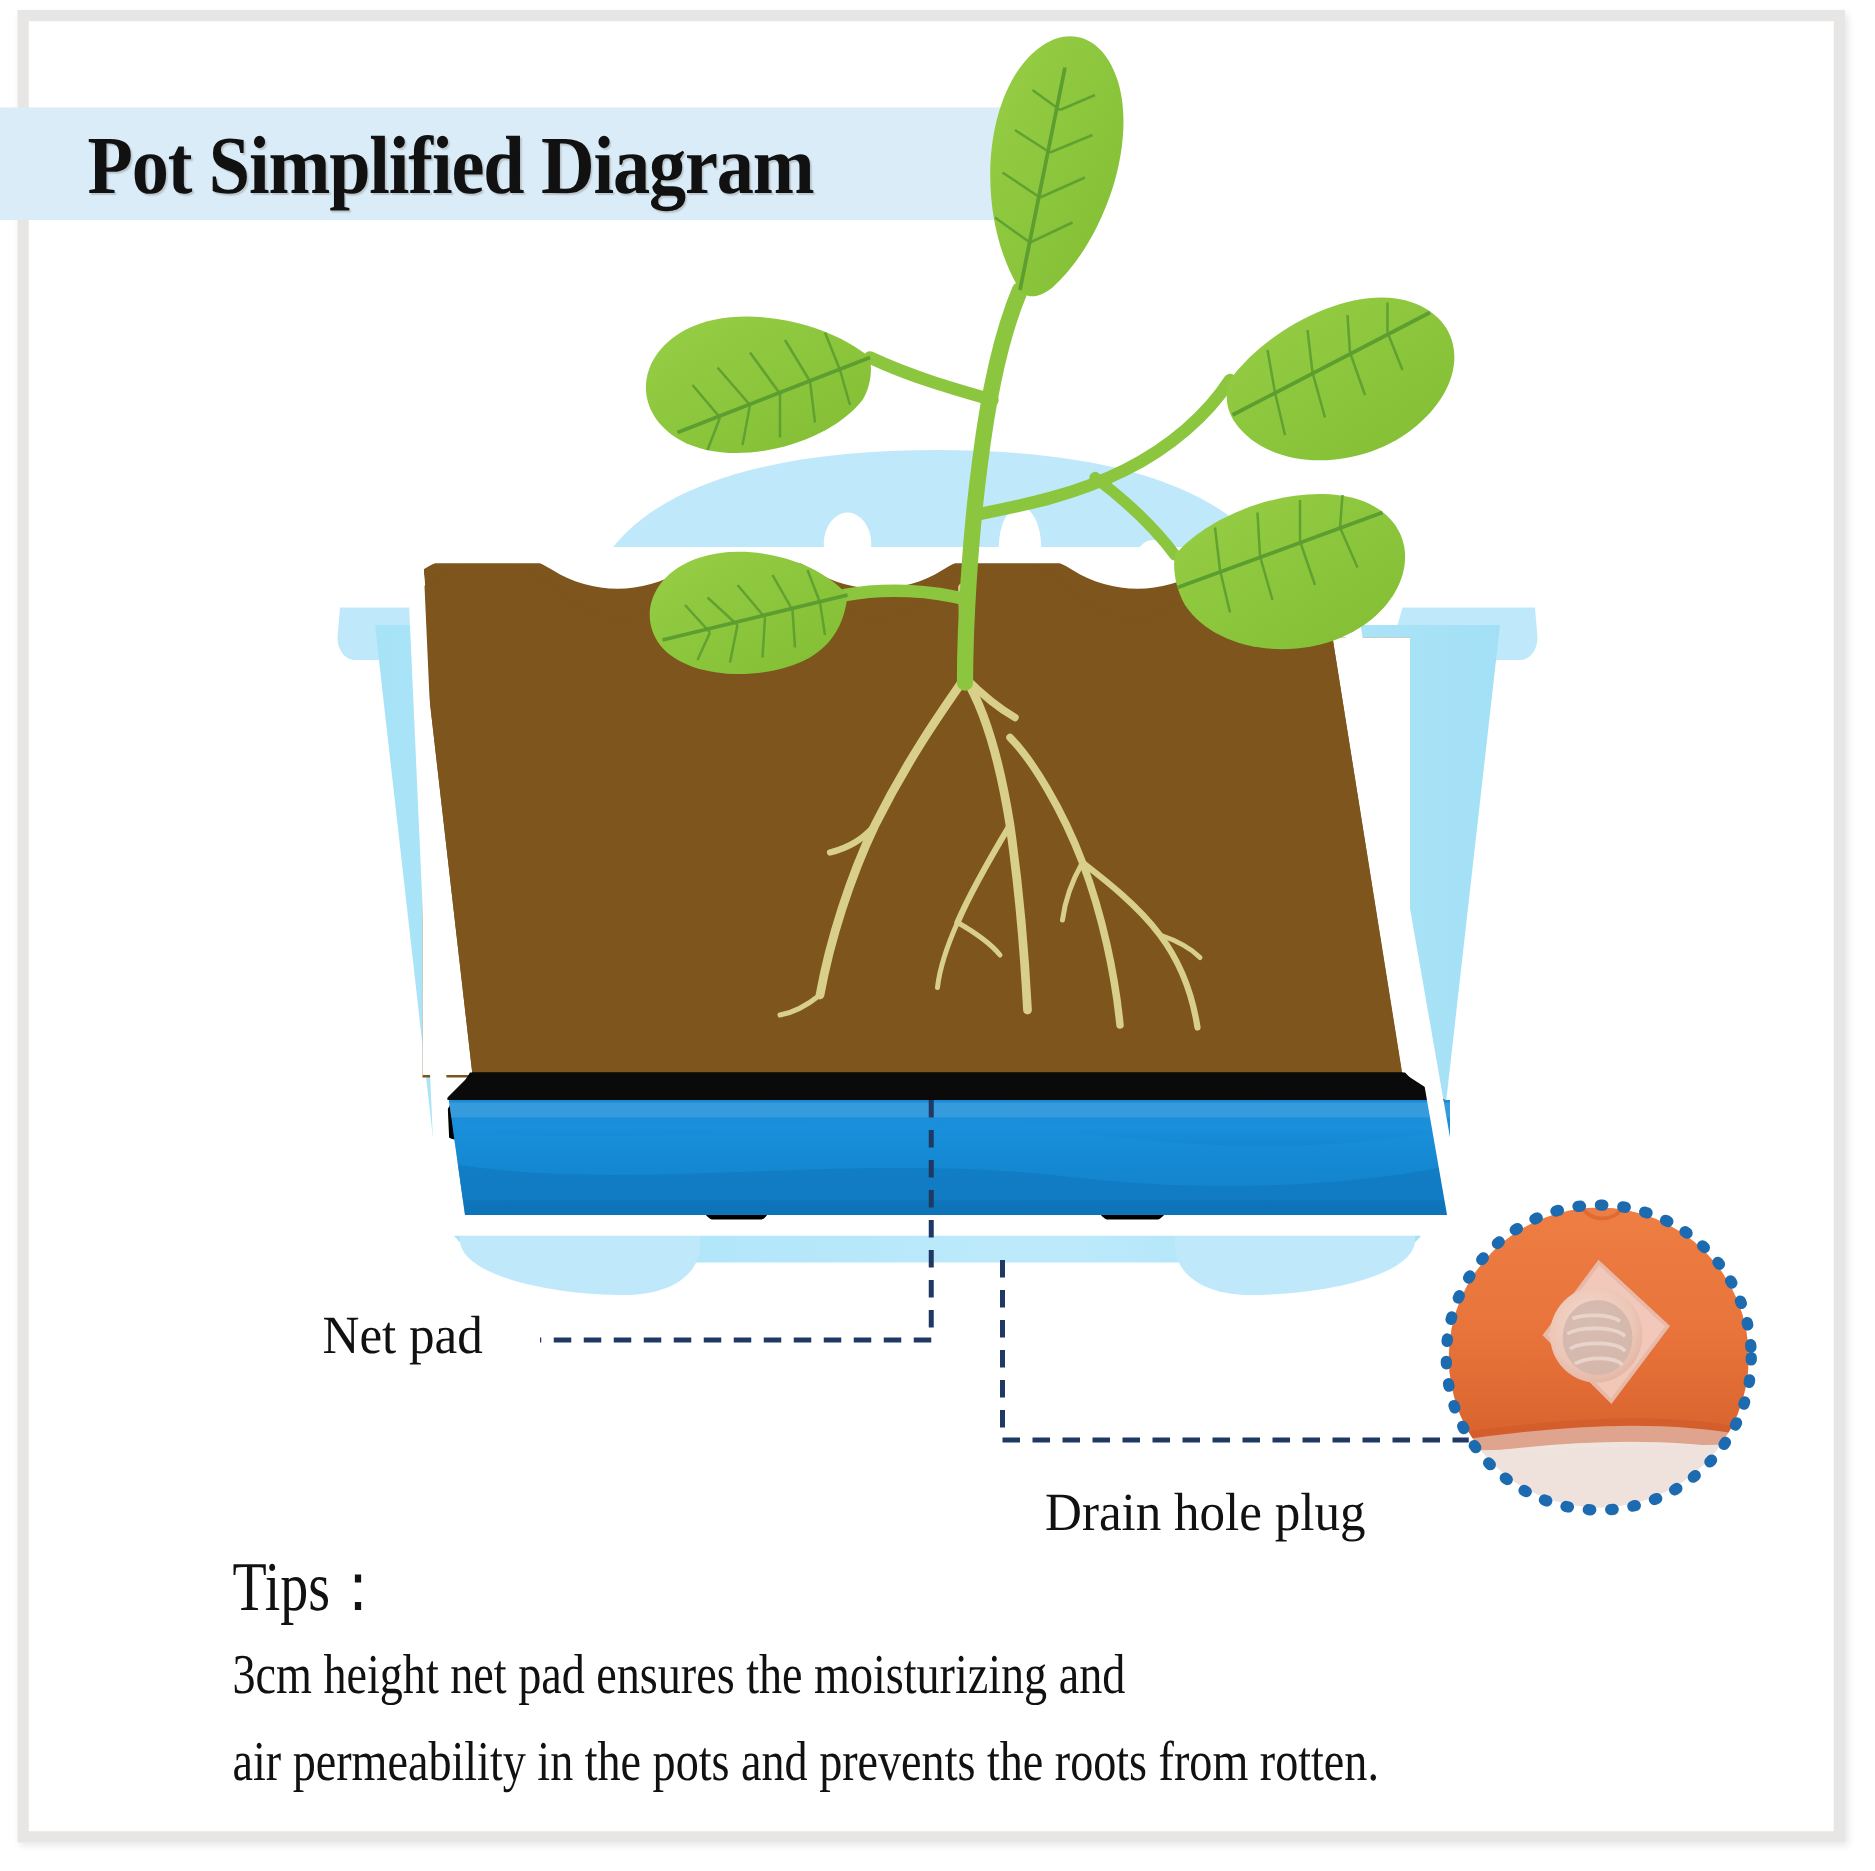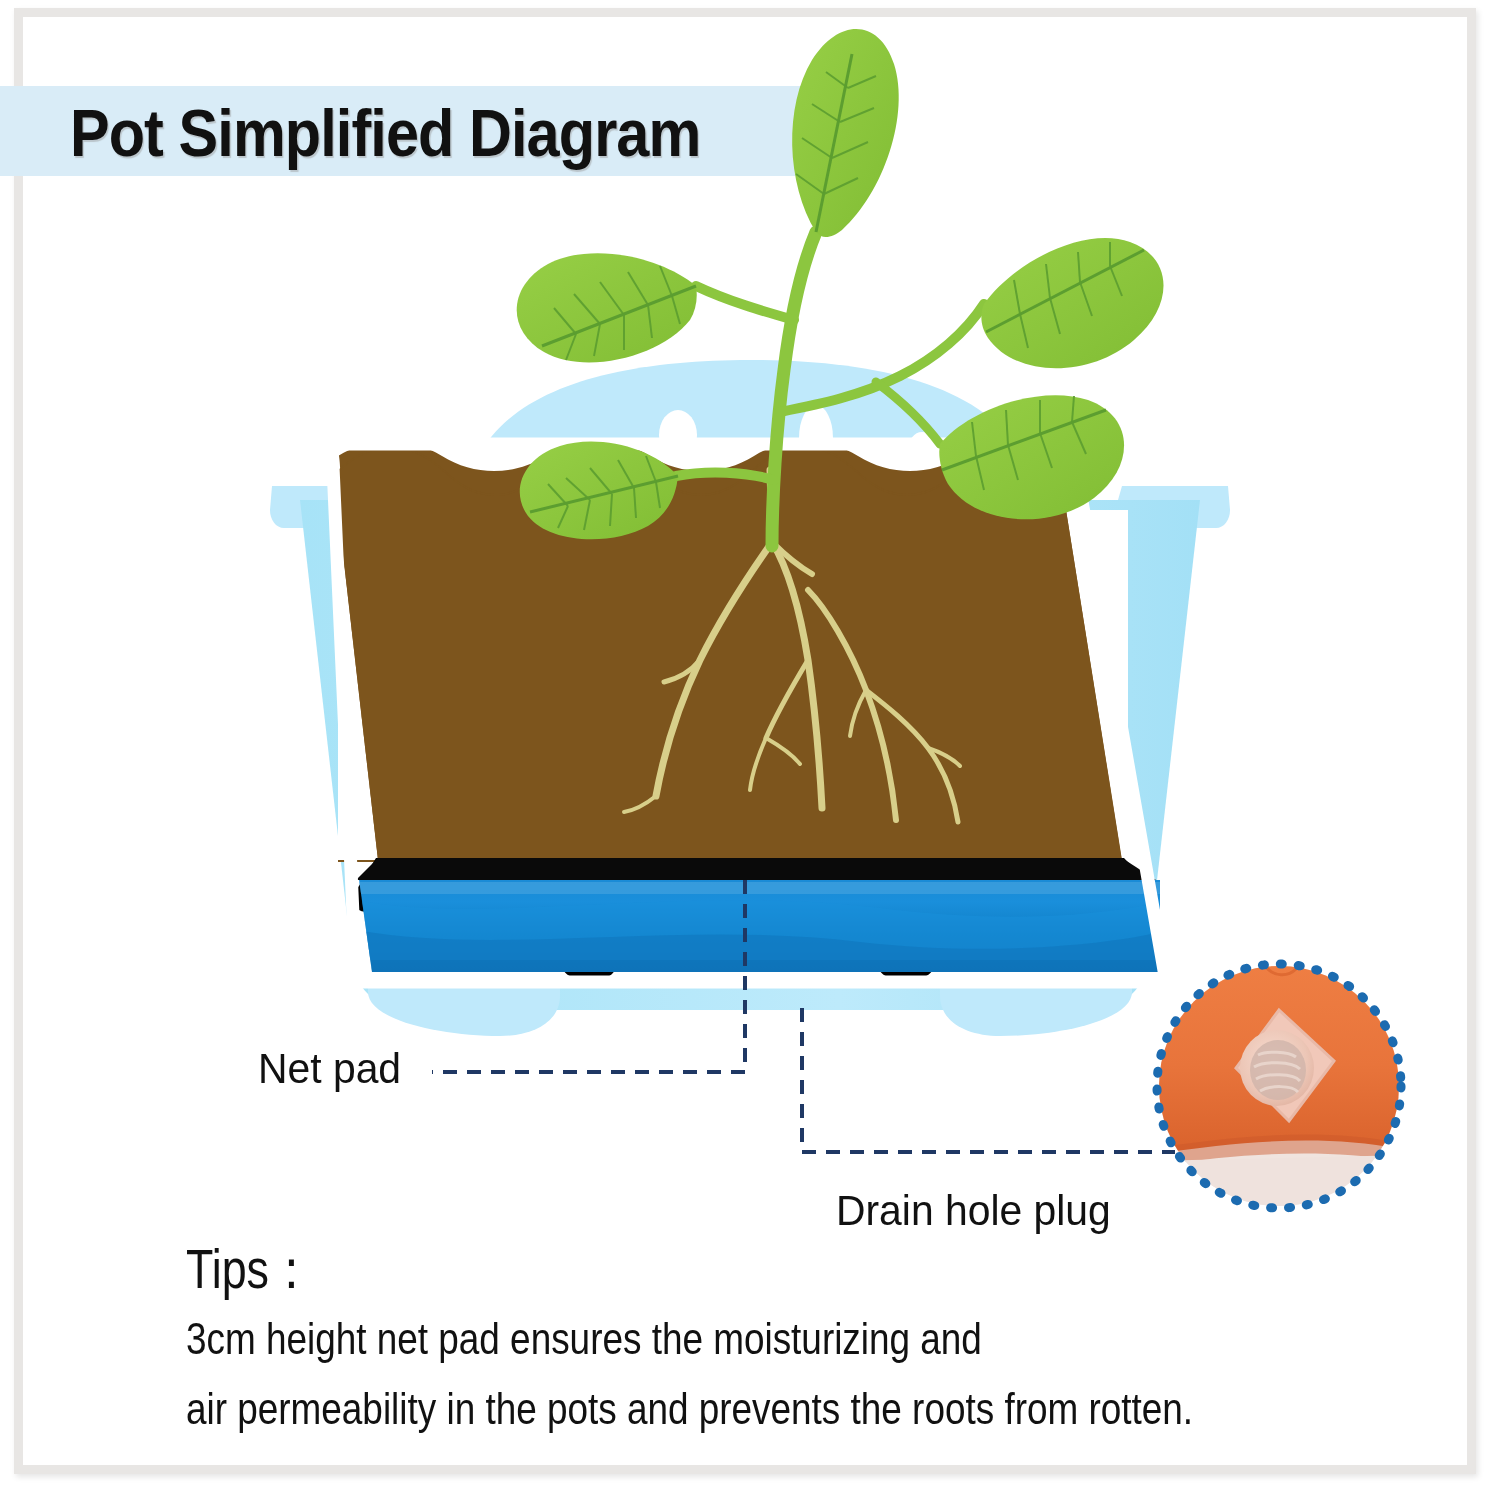"Pot Simplified Diagram" #canvas { font-family: none -> Liberation Serif, serif }
